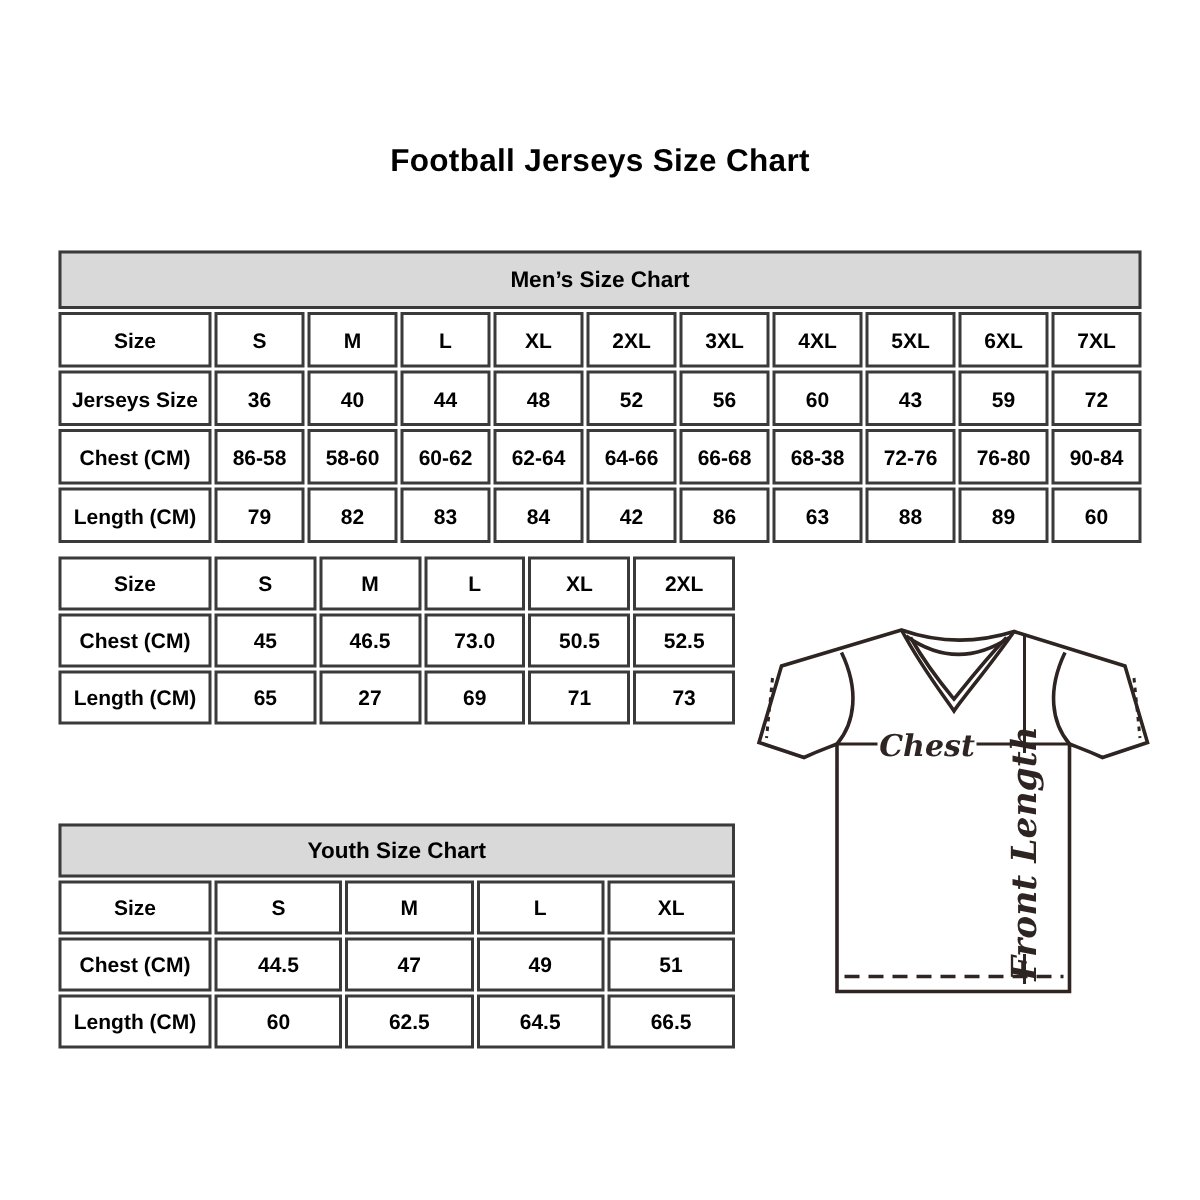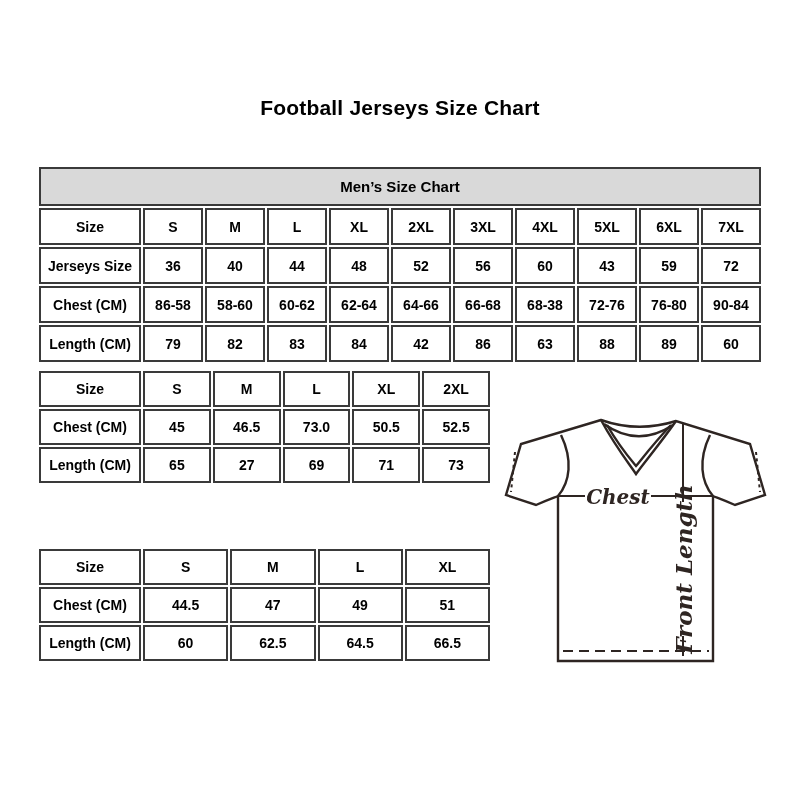"Youth Size Chart" tr { html: none -> <tr> <td>Youth Size Chart</td> </tr> }
